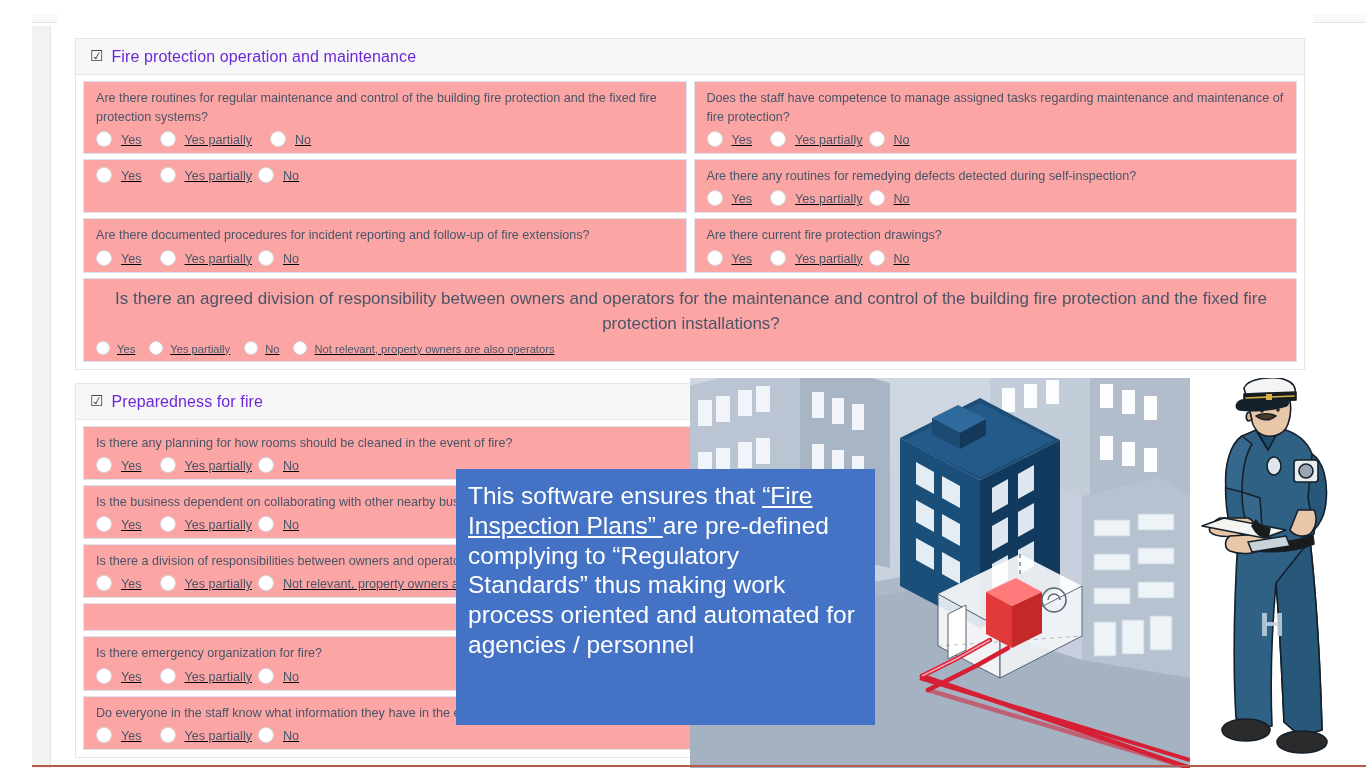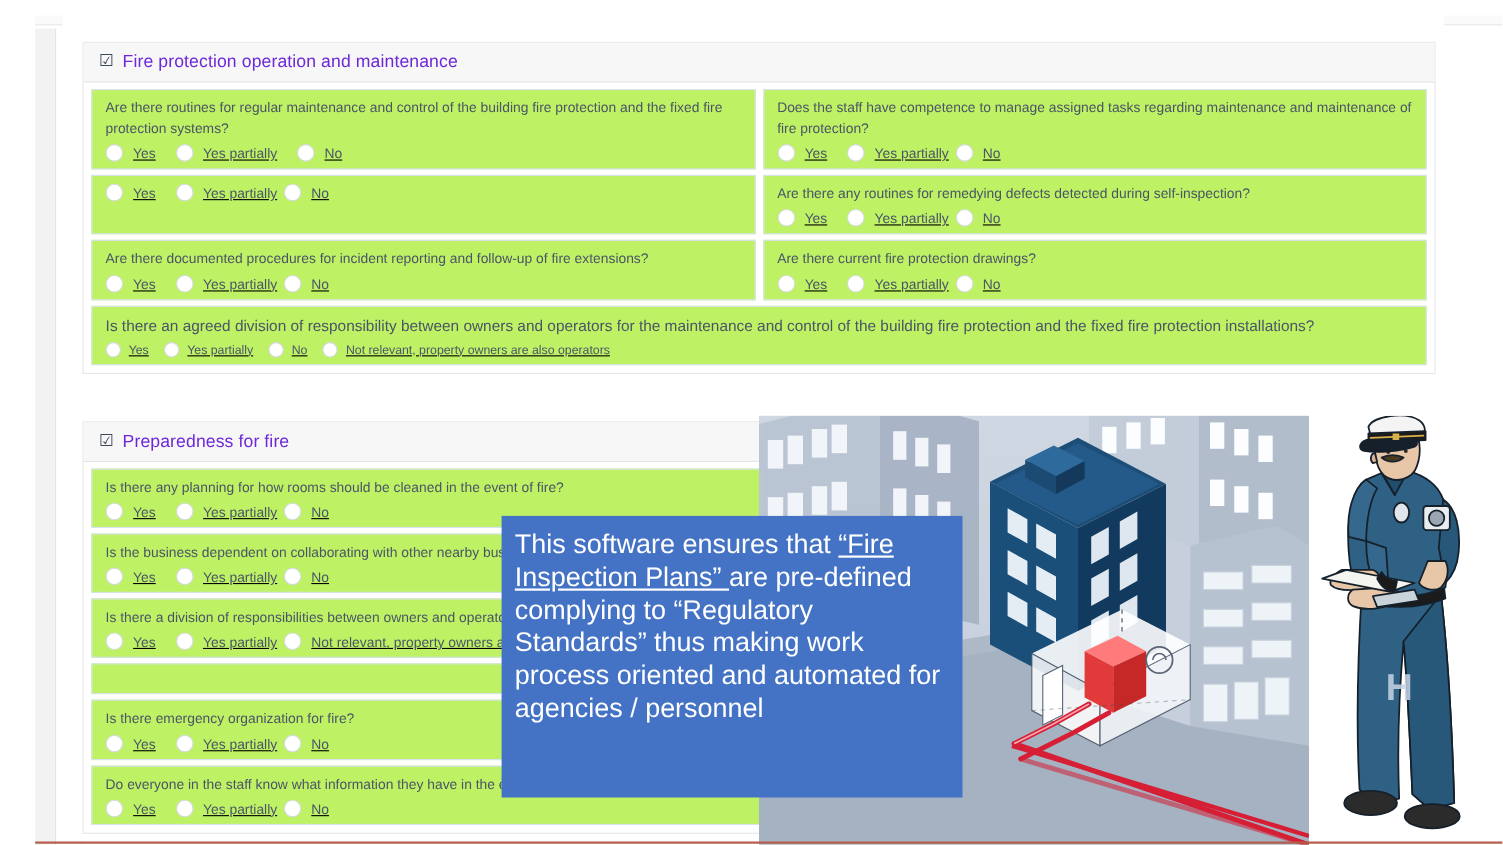"Are there routines for regular" .q { background: #bef264 -> #fca5a5 }
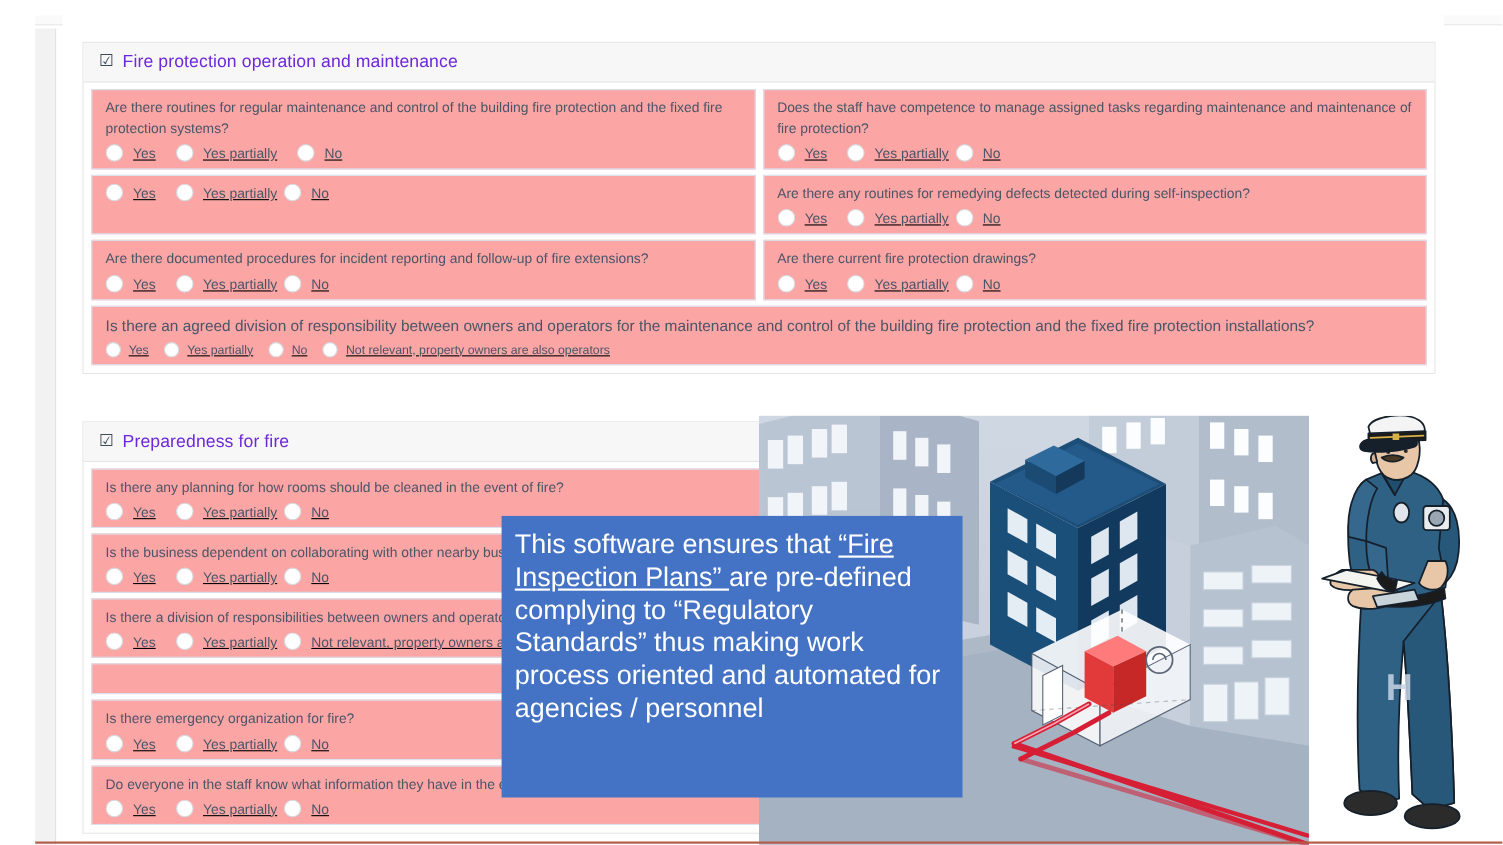"Is there an agreed division" .q-text.small { font-size: 14px -> 17px; text-align: none -> center }
